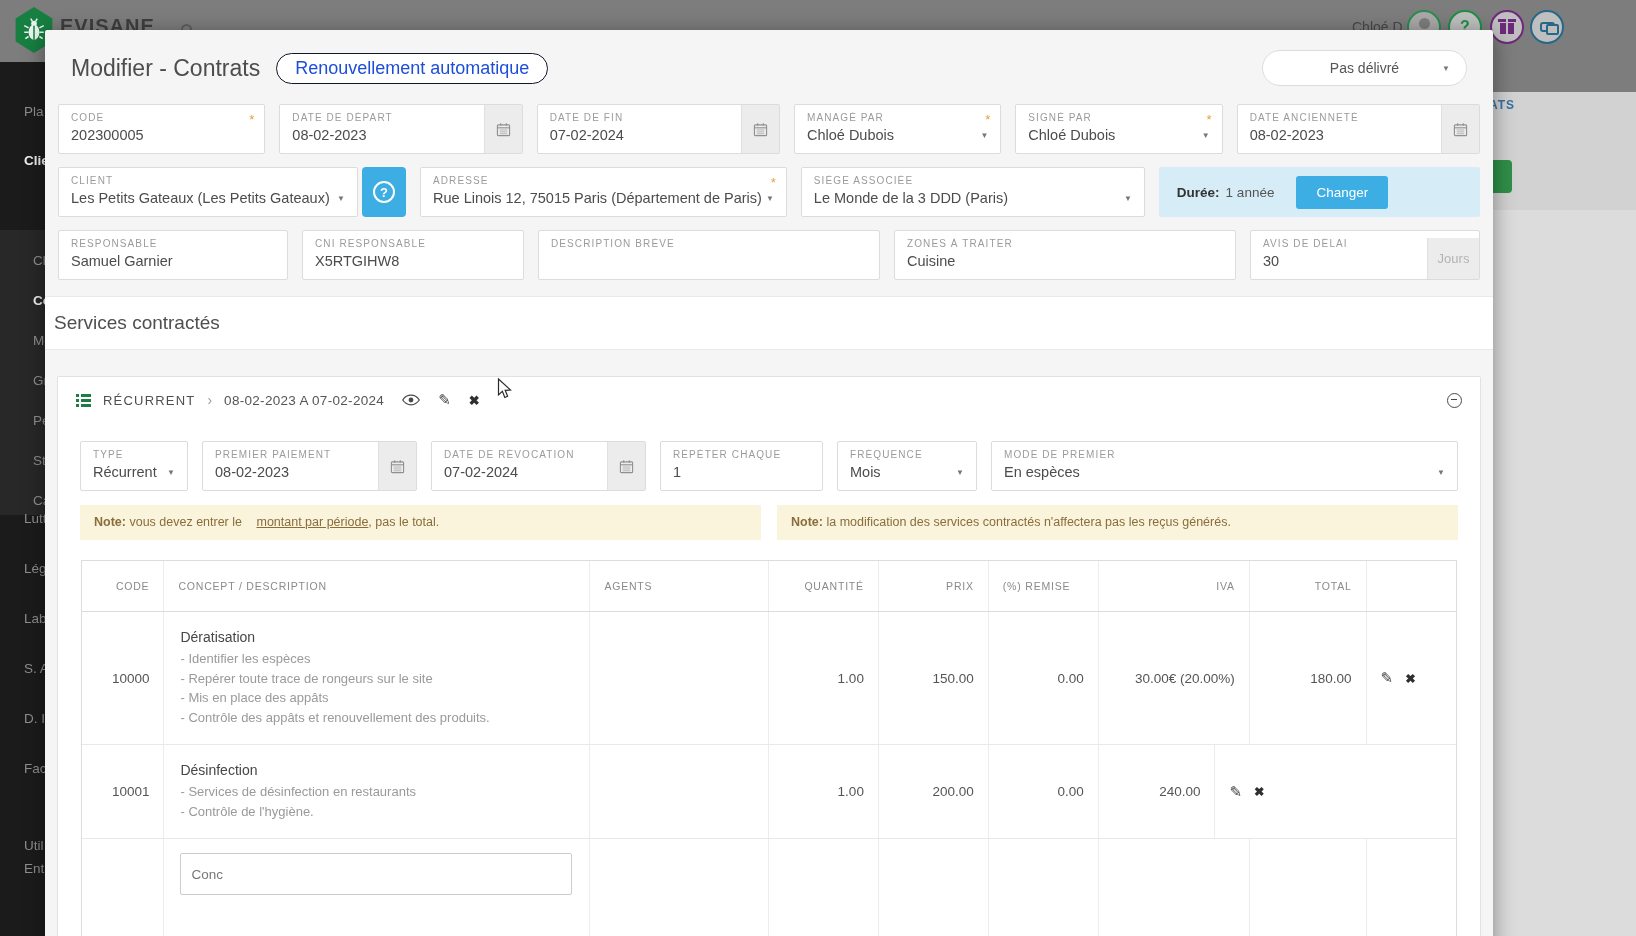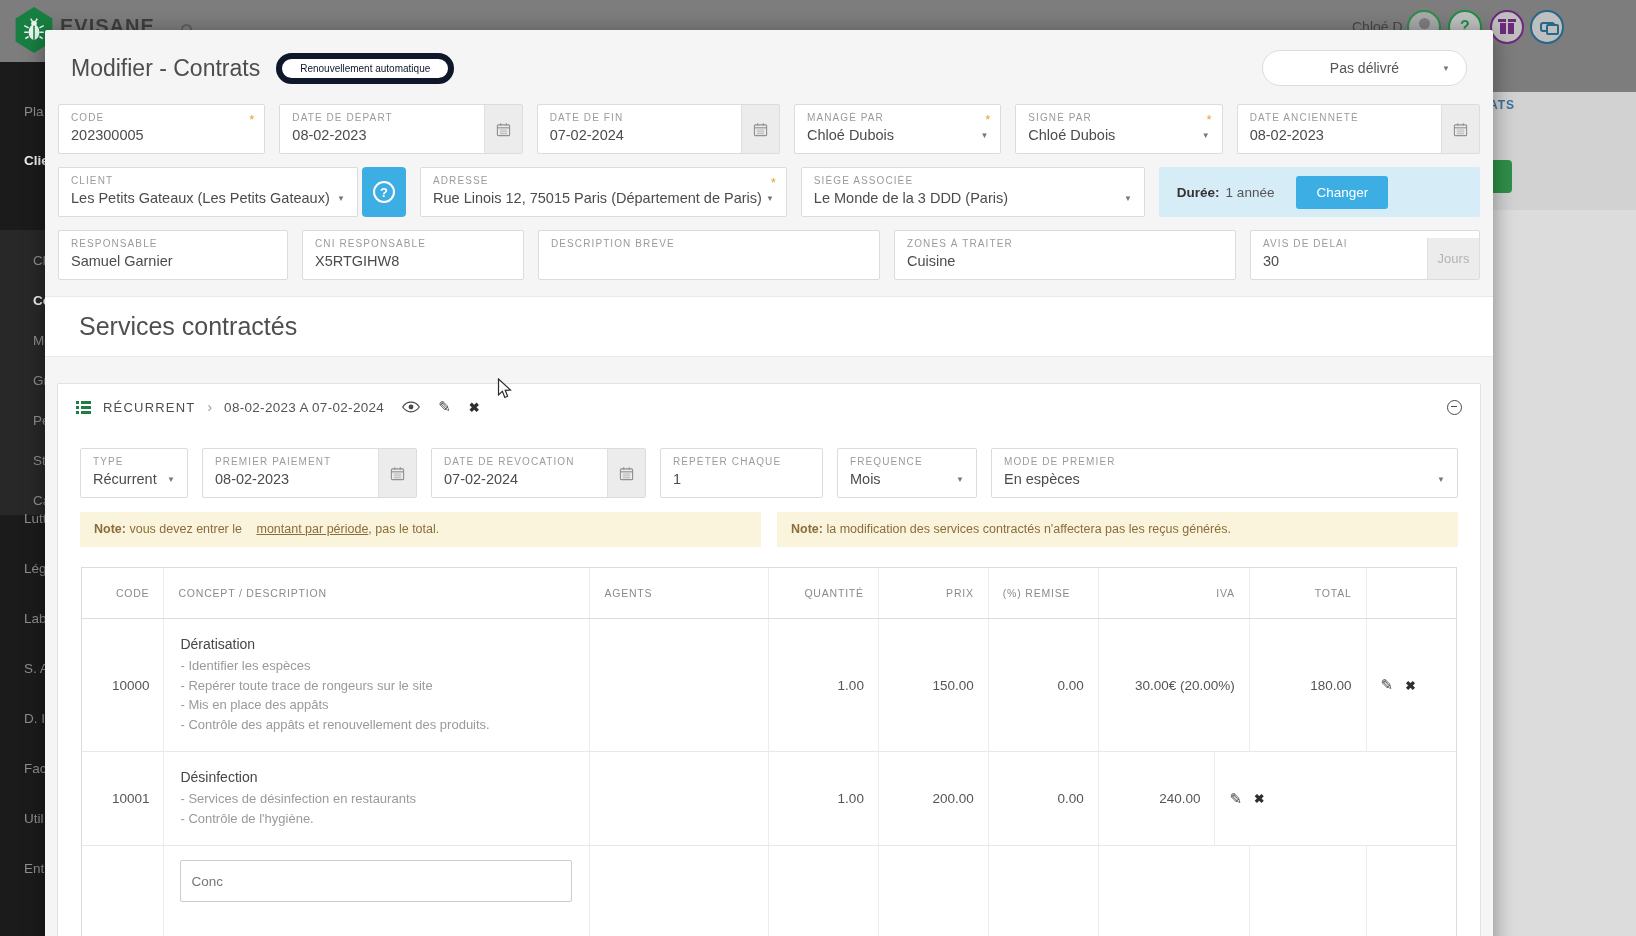"Renouvellement automatique" .pill { border: 6px solid #0f172a -> 1px solid #0f172a; color: #0f172a -> #1d4ed8; font-size: 10px -> 18px }
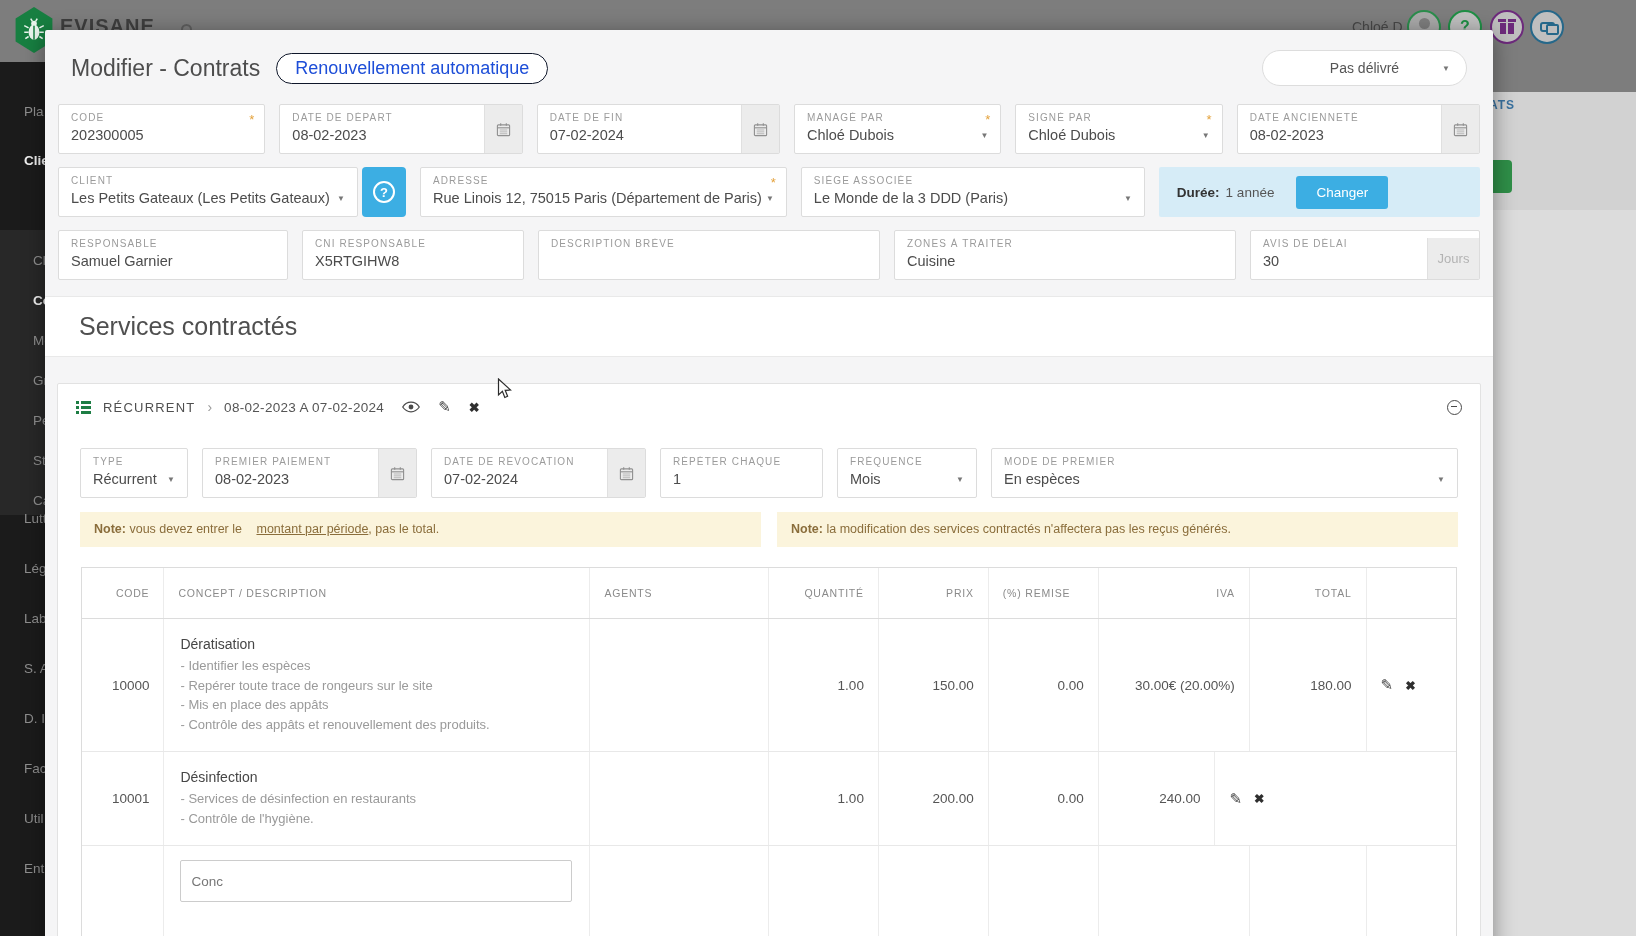"Services contractés" .section-bar { font-size: 25px -> 19px; padding: 15px 34px -> 15px 9px }
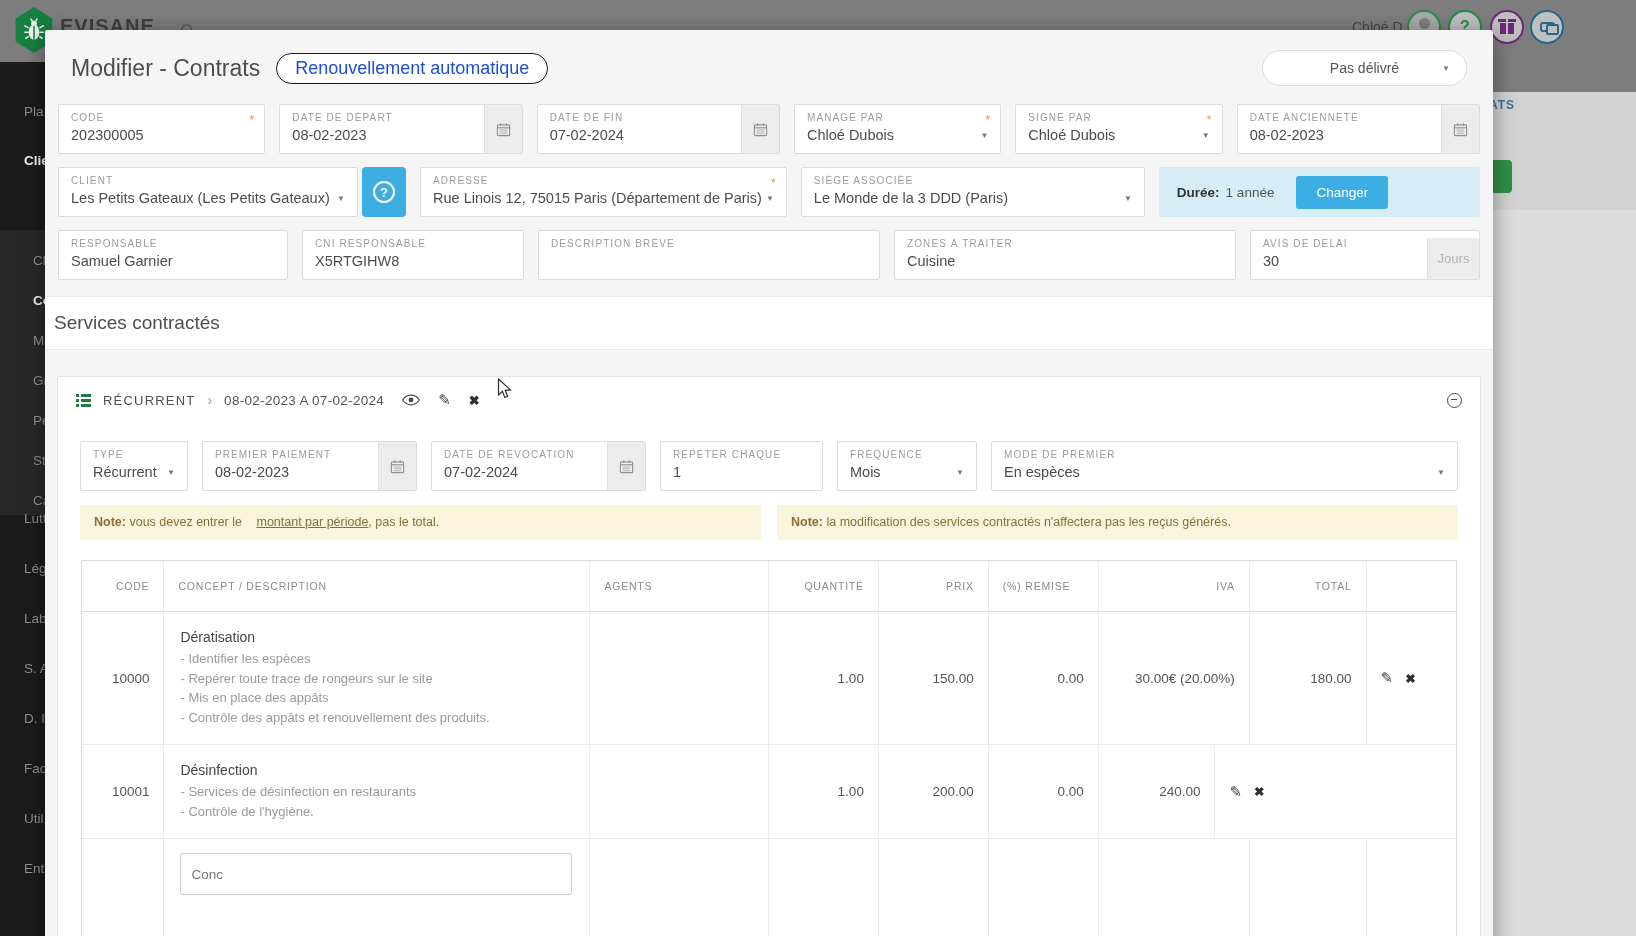"Util" div.side-item { top: 749px -> 776px }
